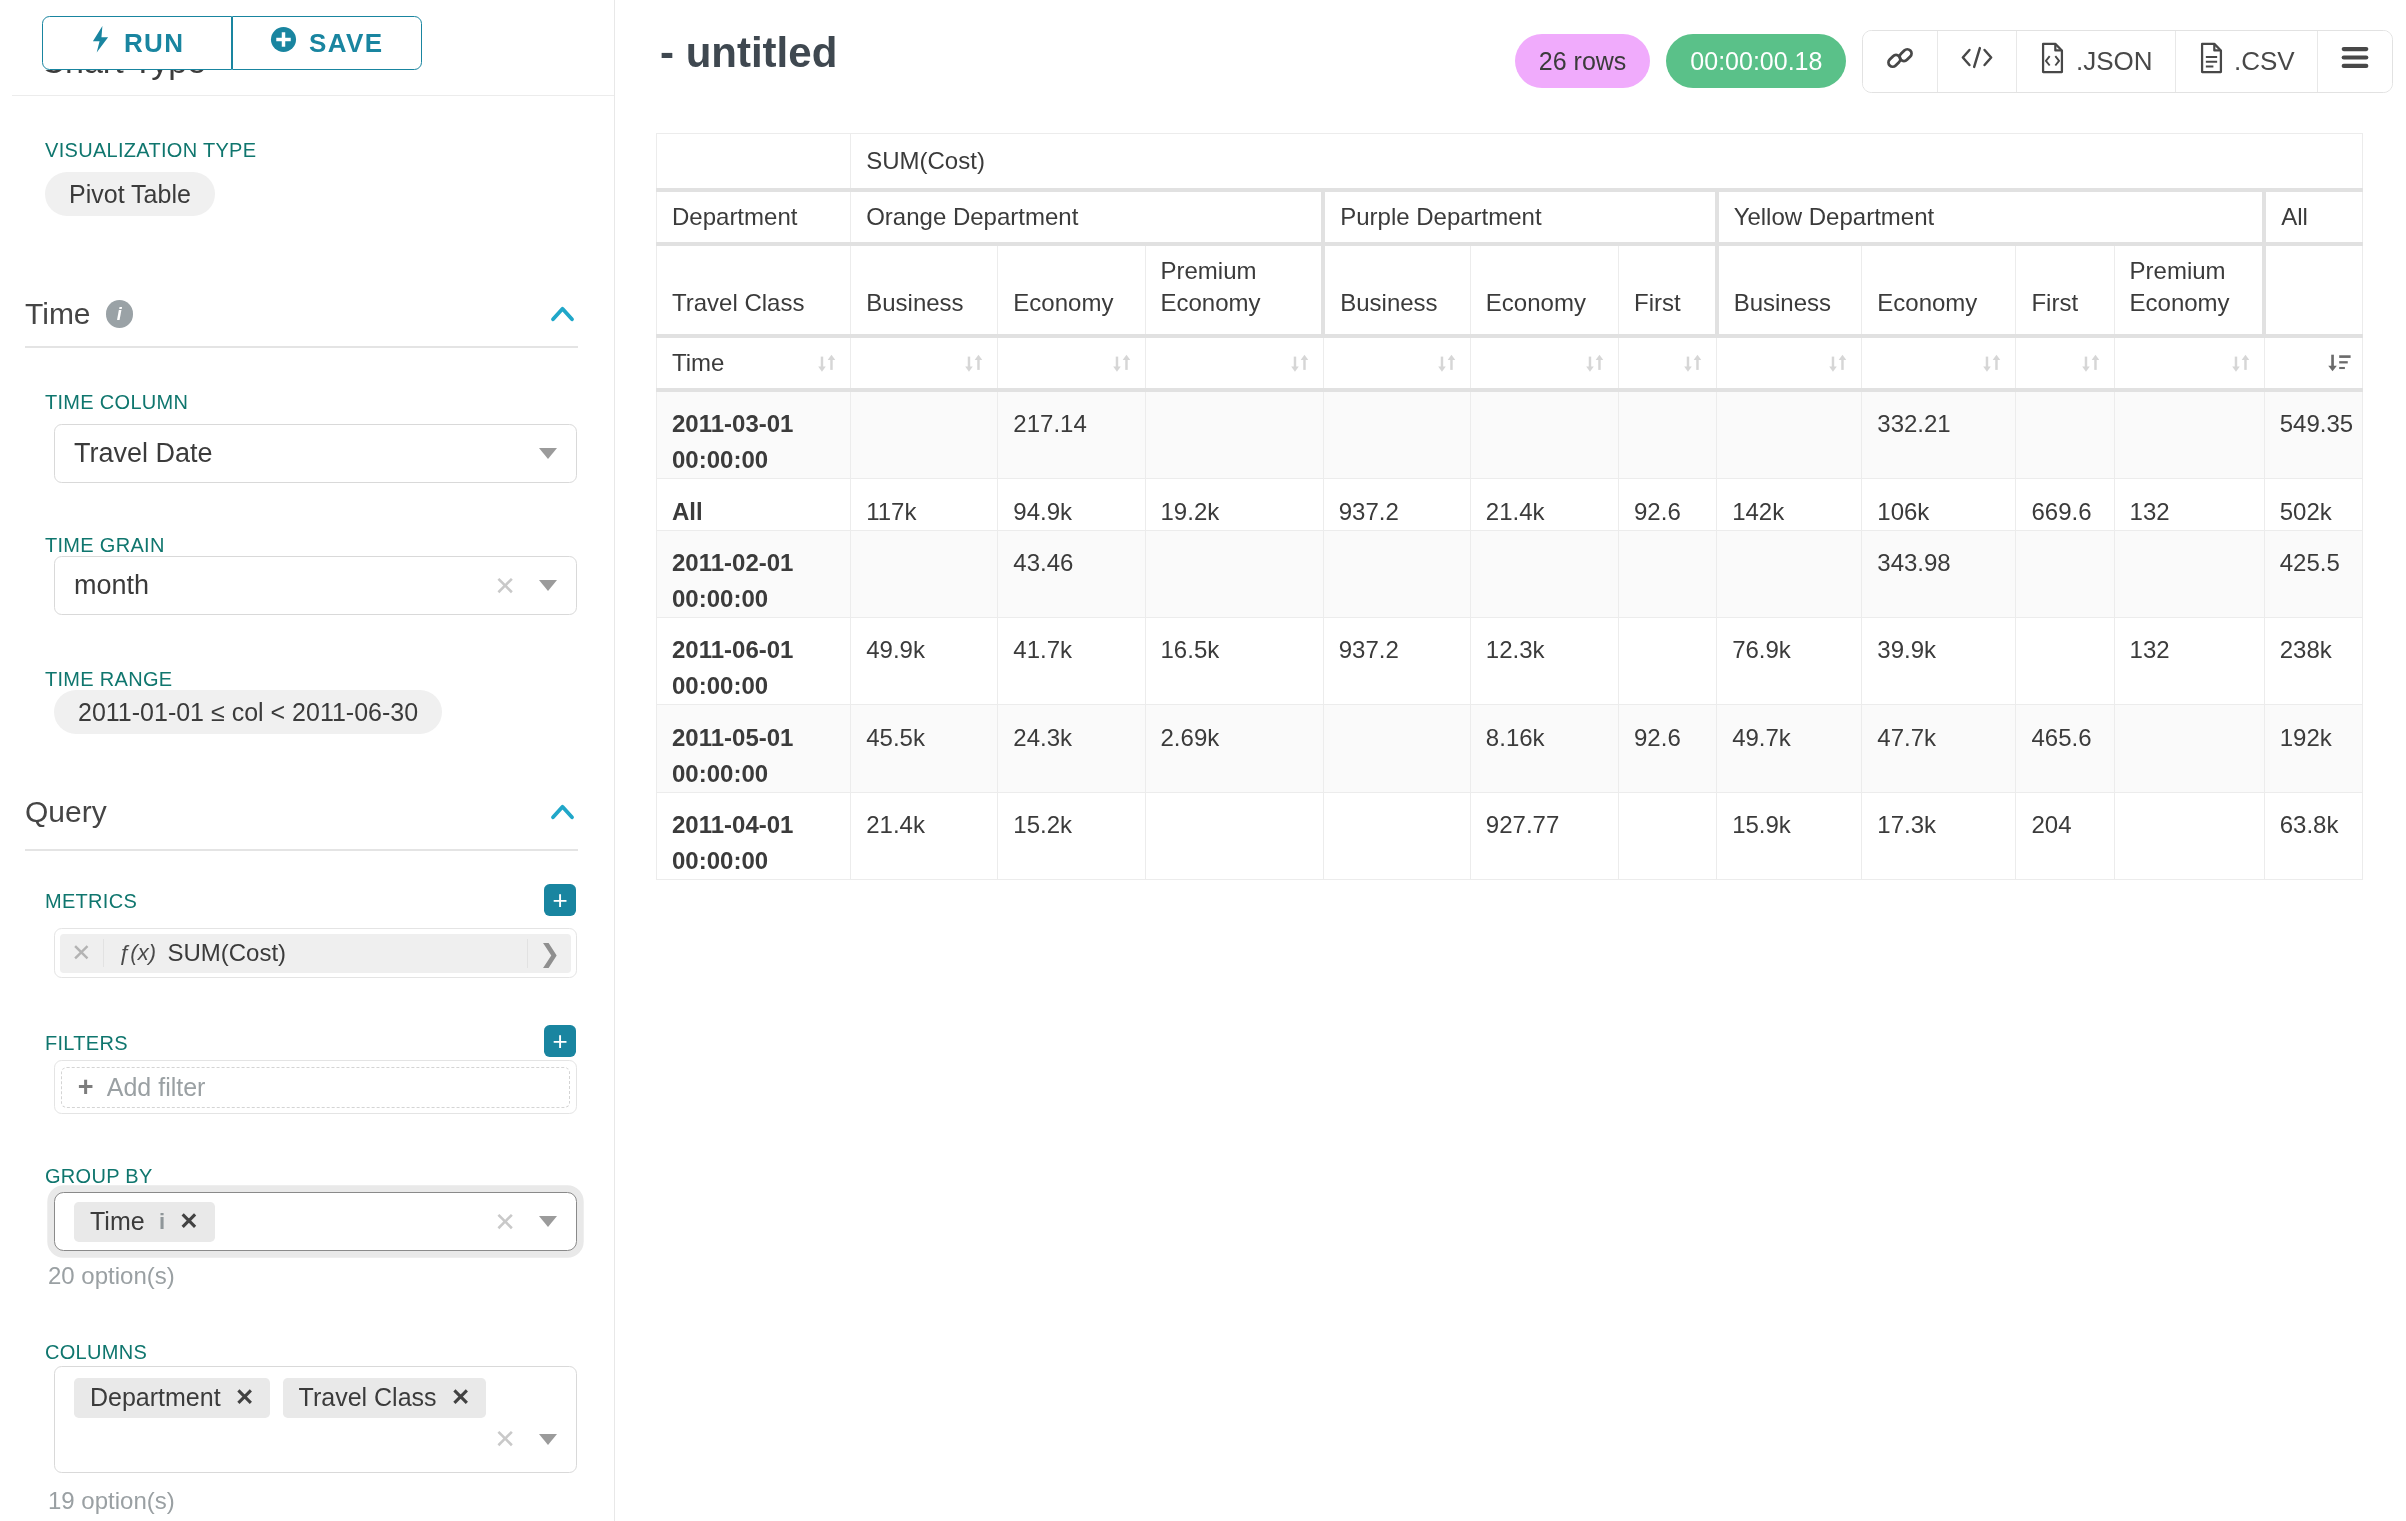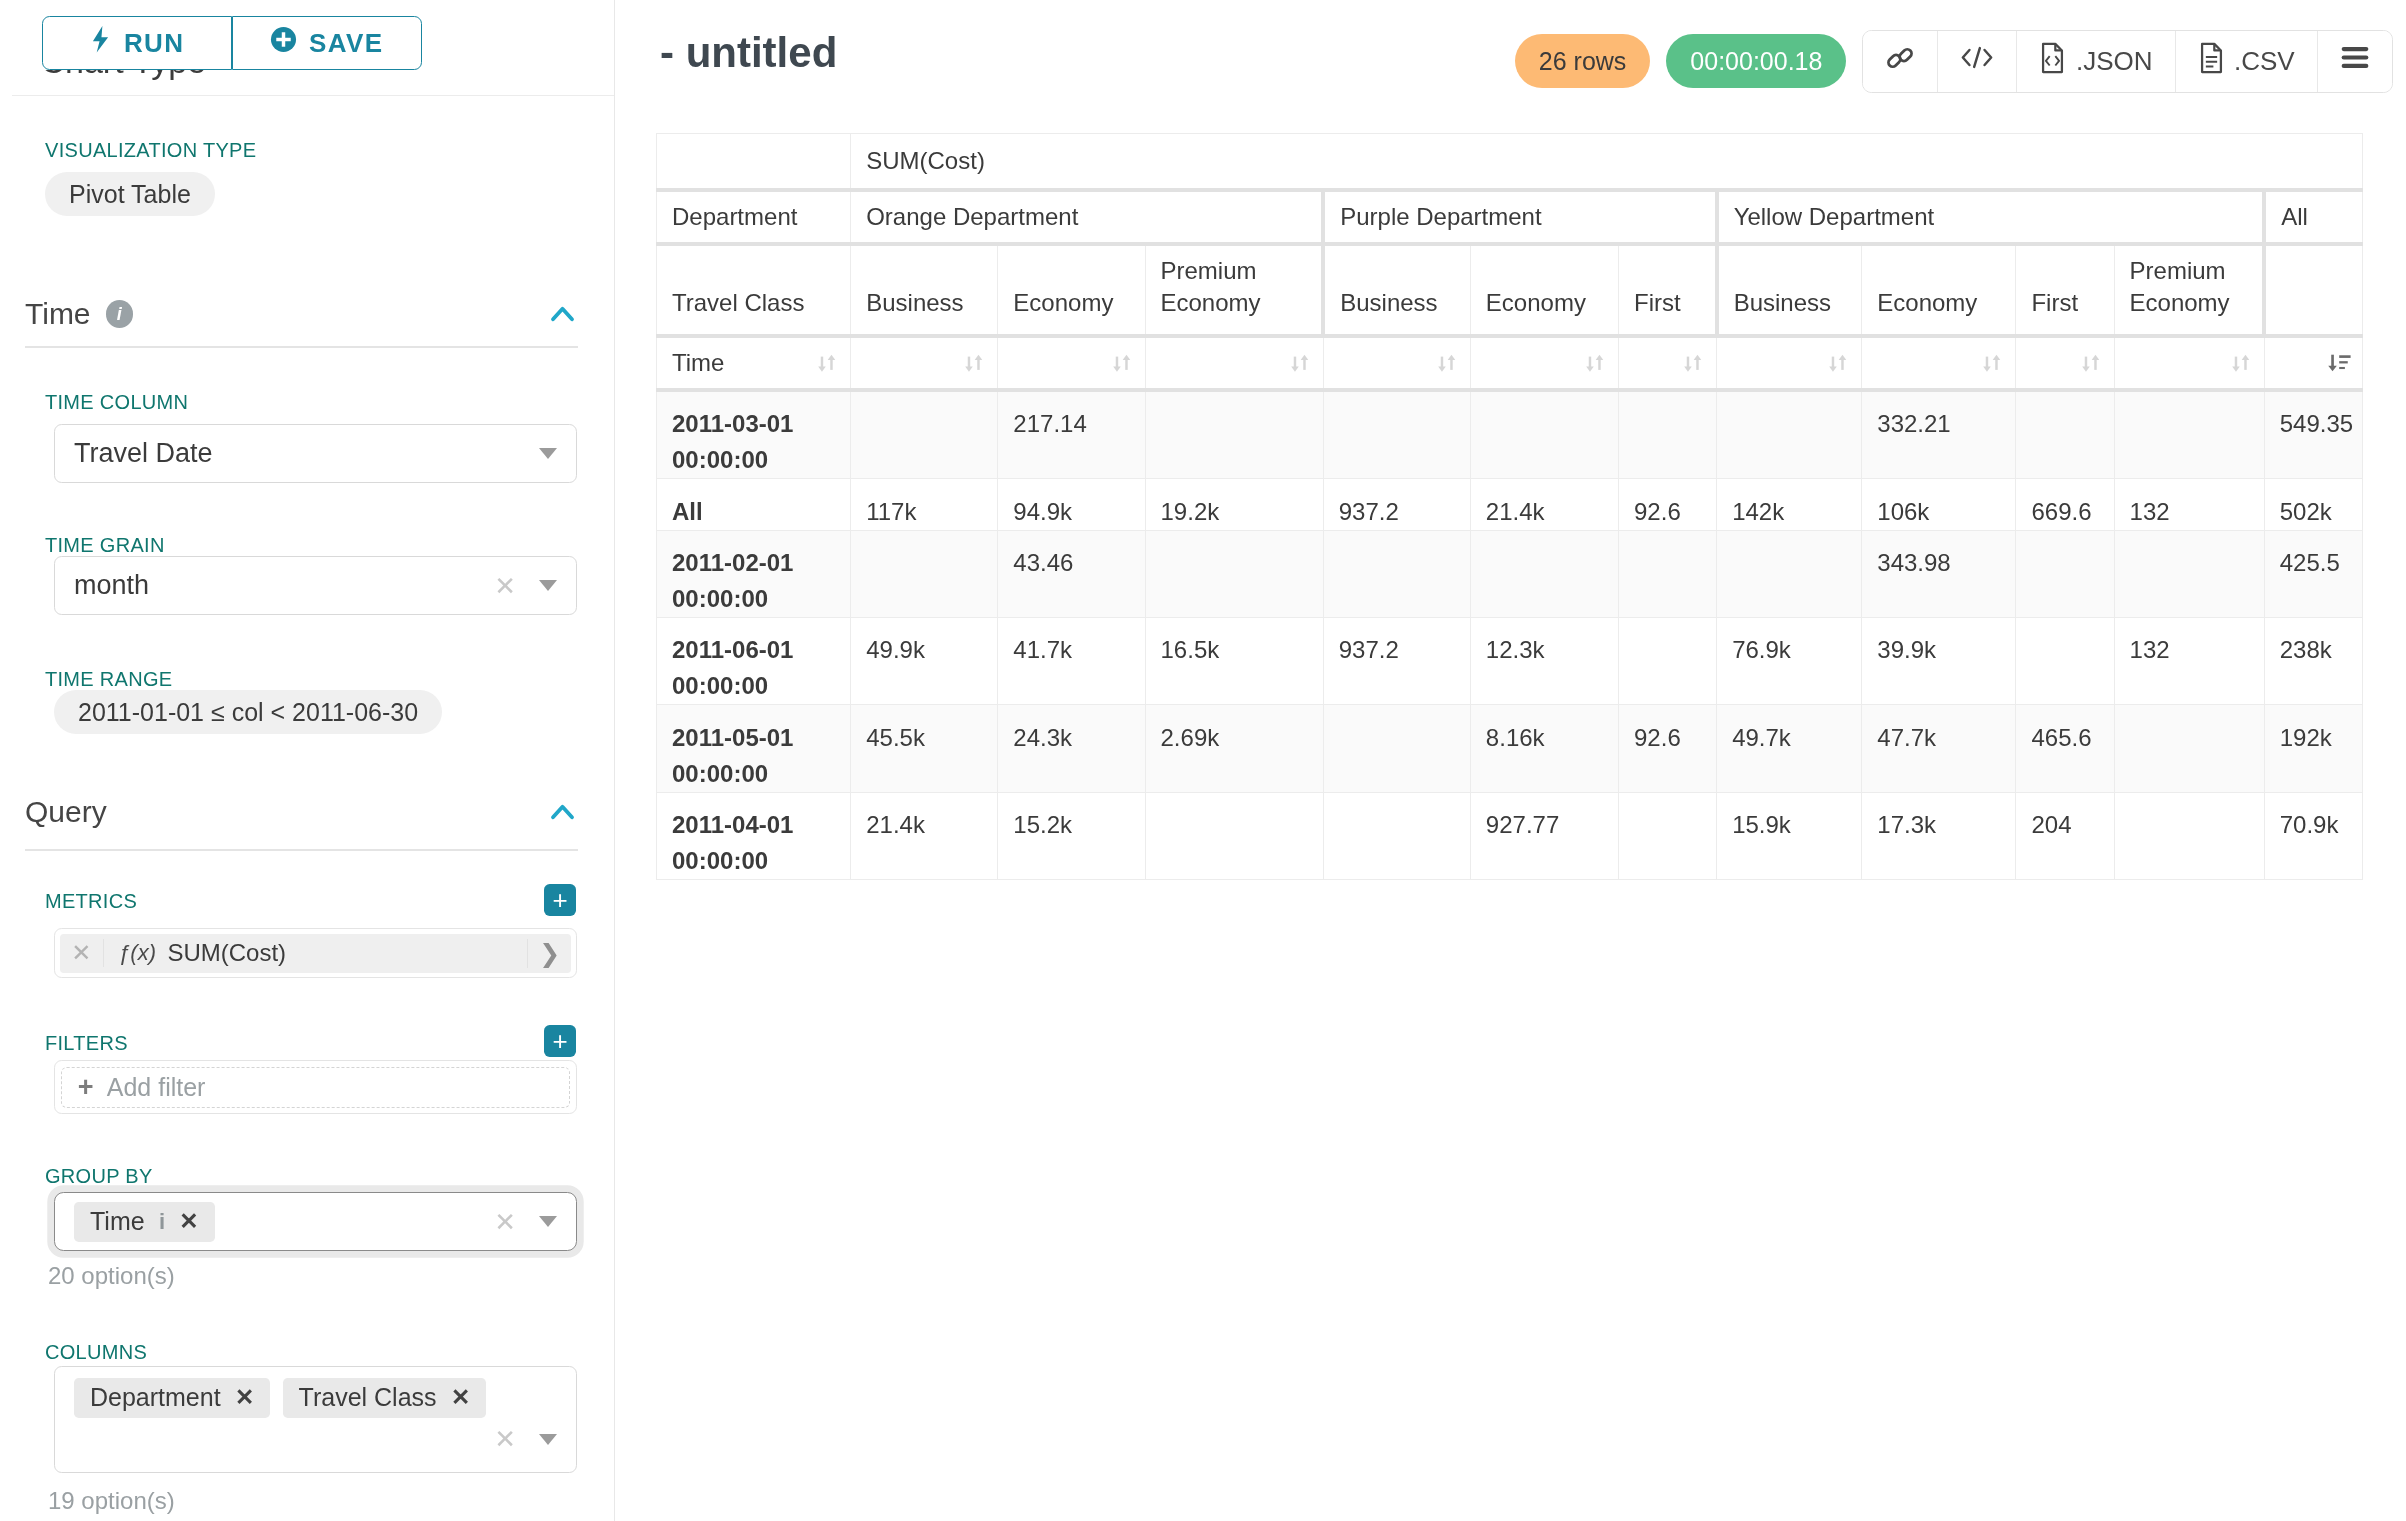"26 rows" .badge.rows { background: #fdba74 -> #f0abfc }
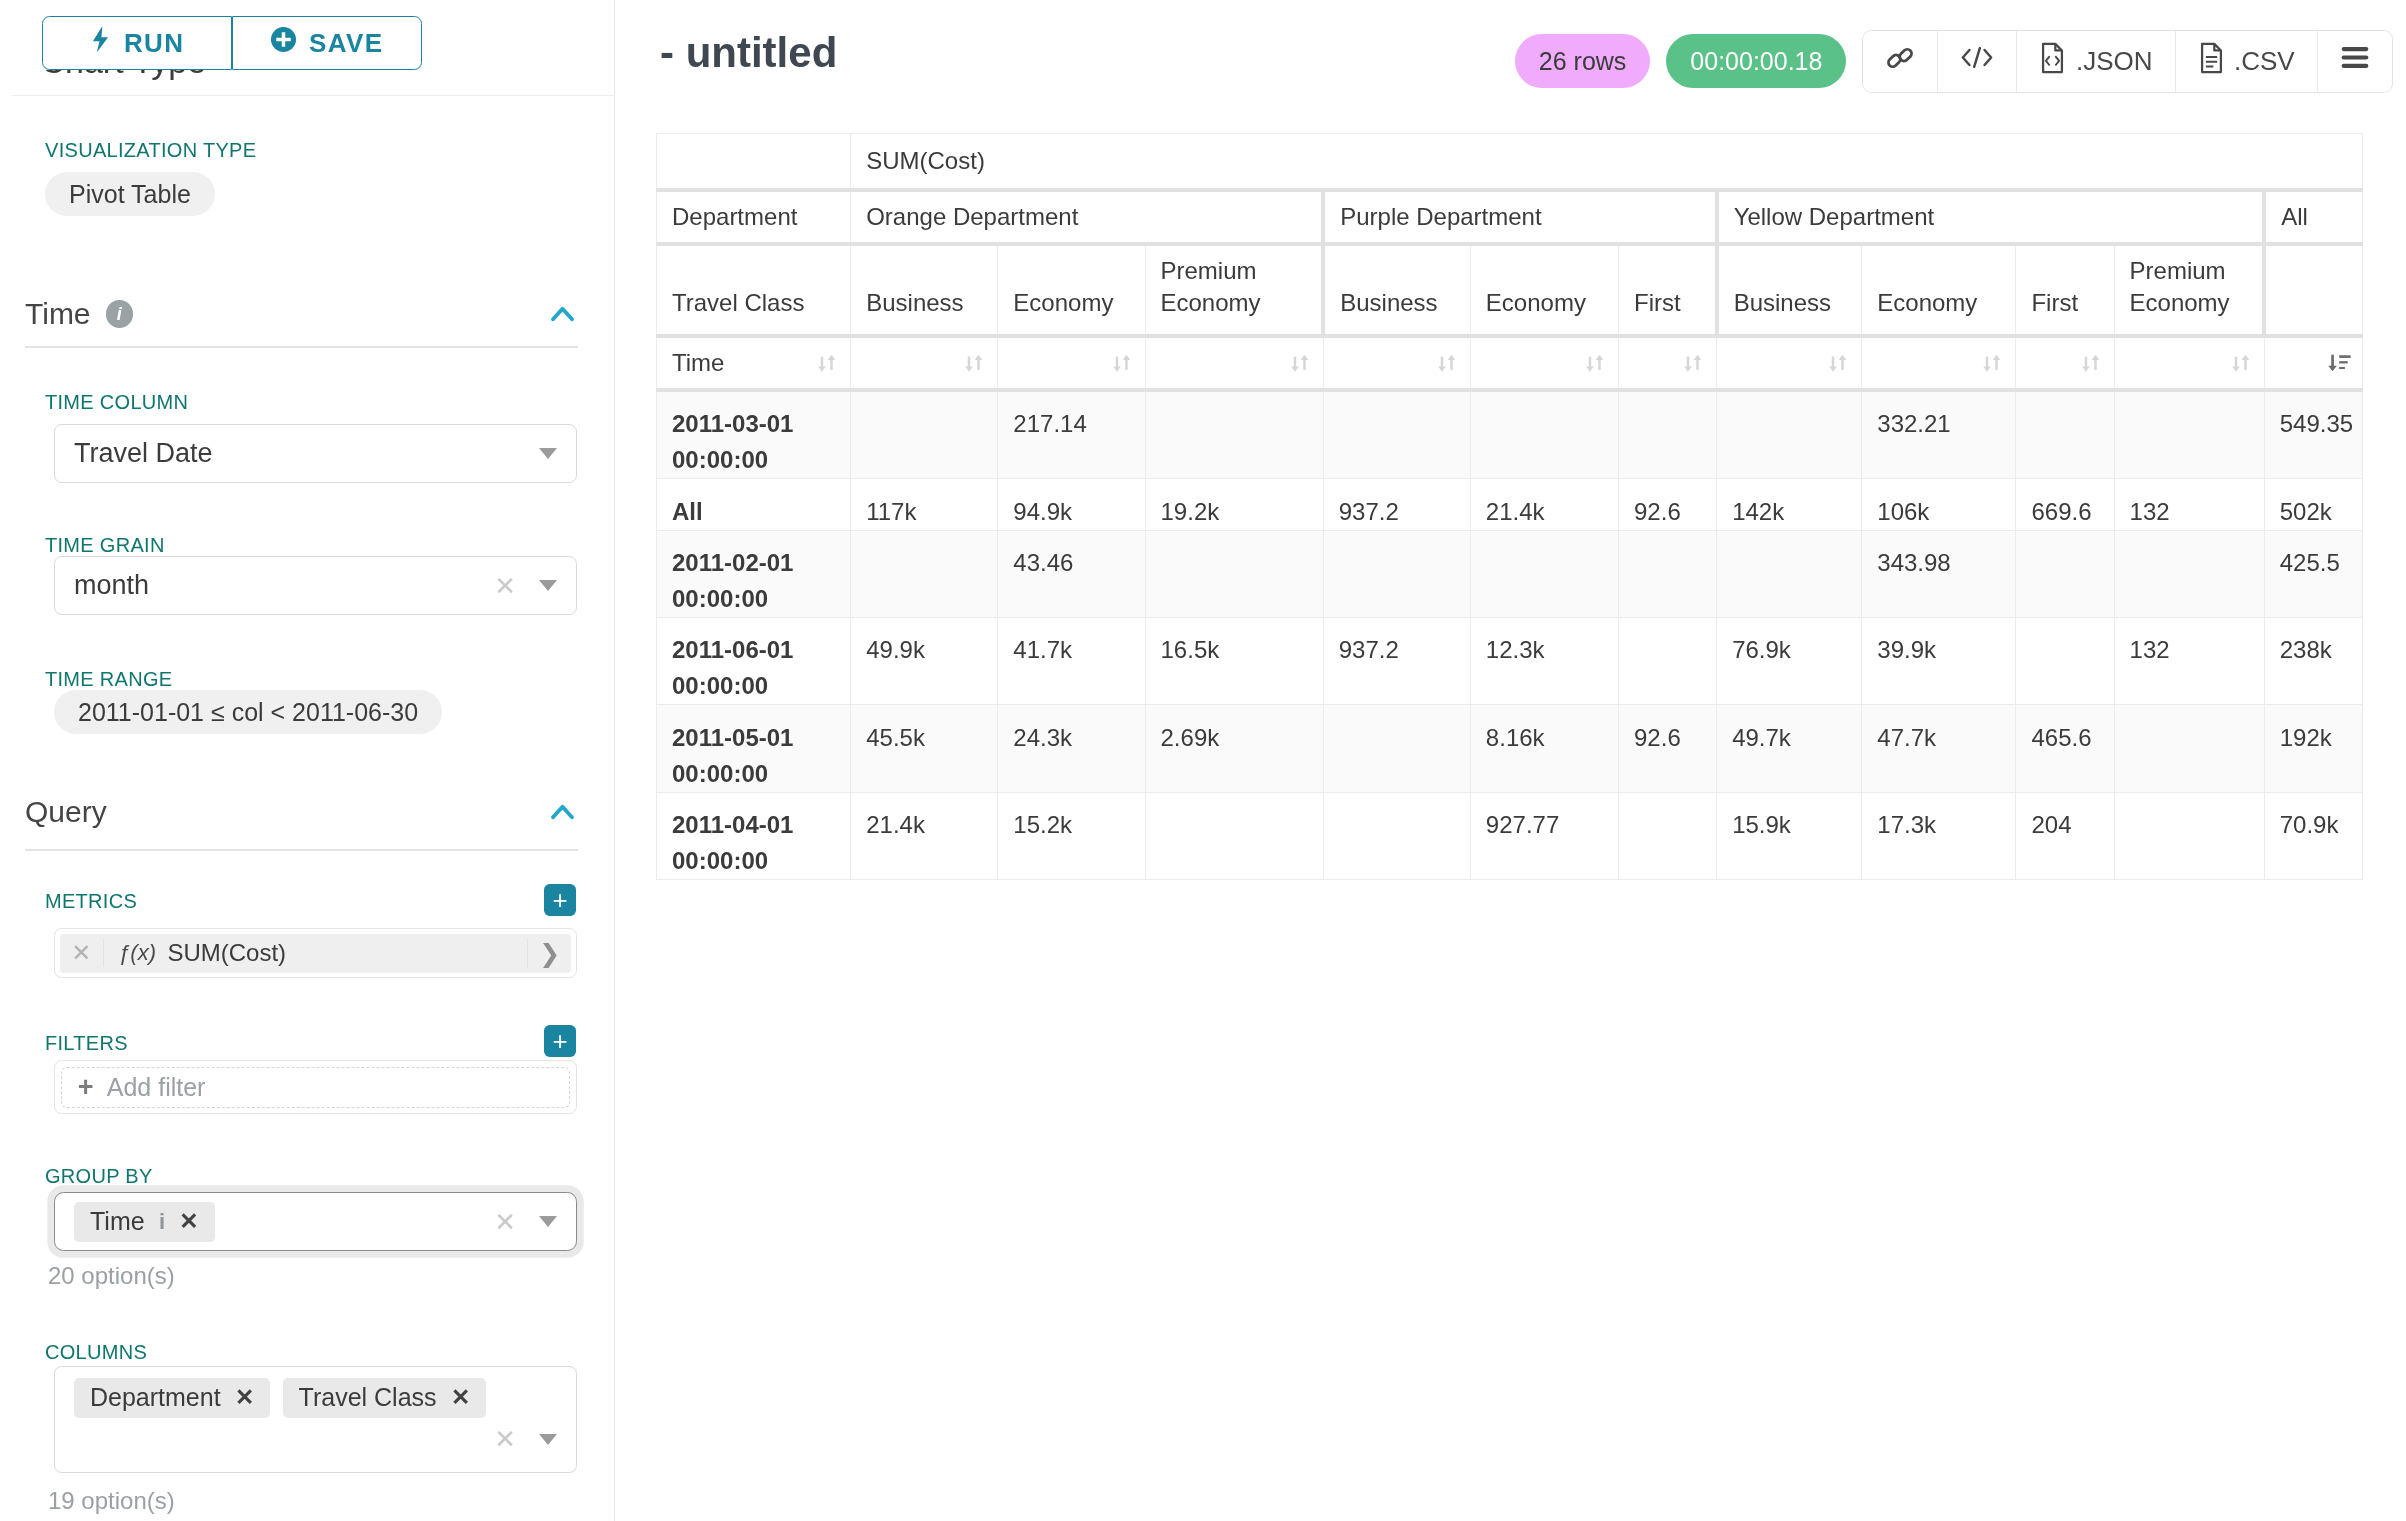"70.9k" td { text: 70.9k -> 63.8k }
